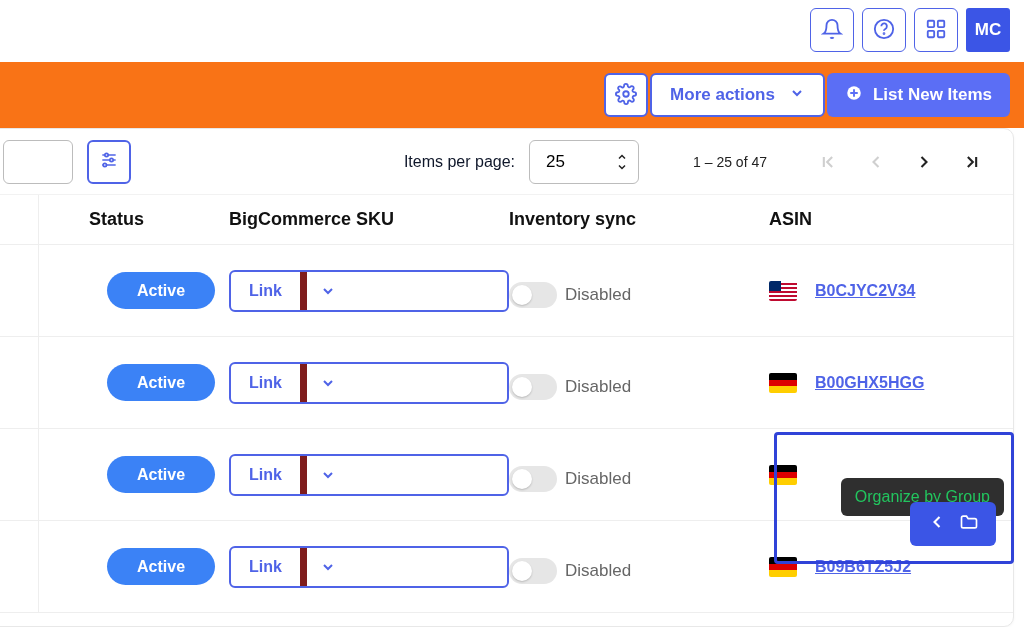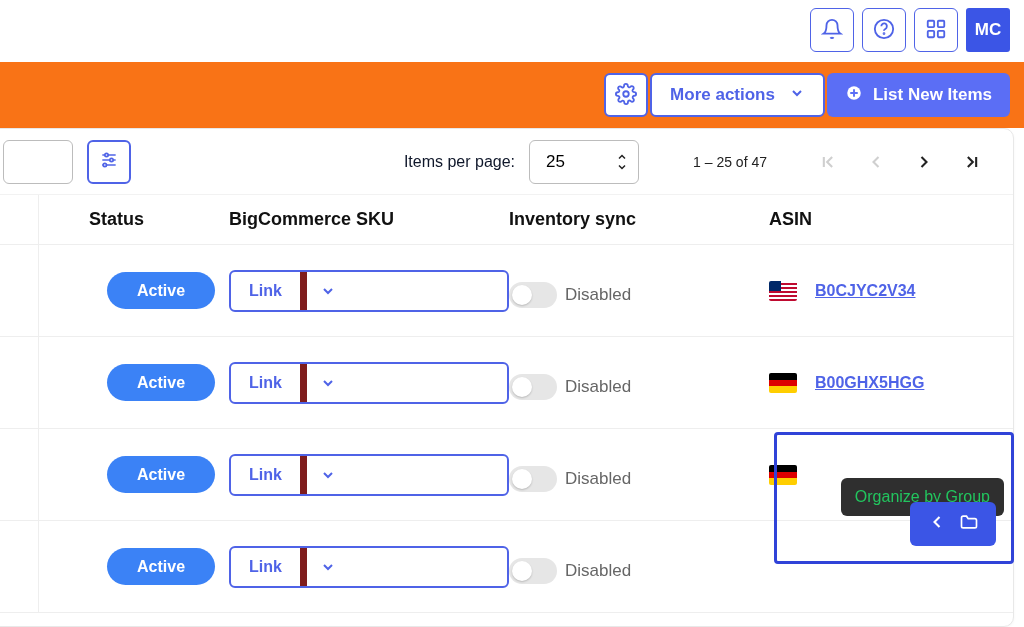"B09B6TZ5J2" div.col-asin { html: none -> <div> <div> <span></span> <a>B09B6TZ5J2</a> </div> </div> }
